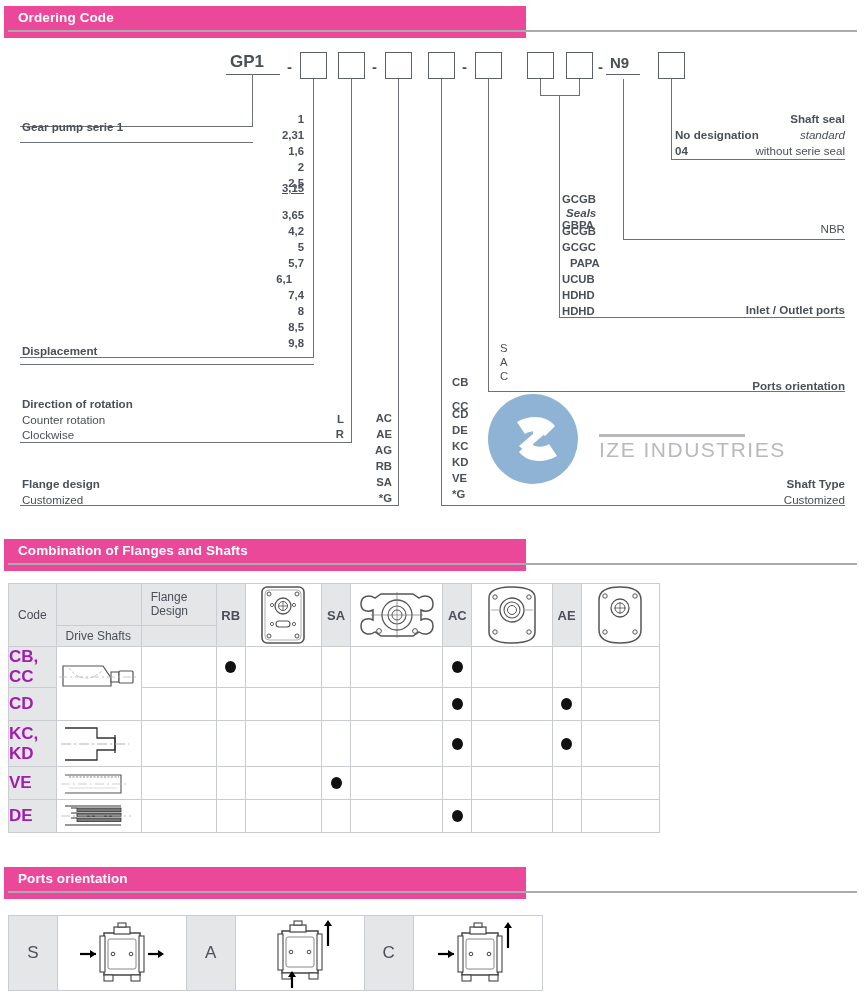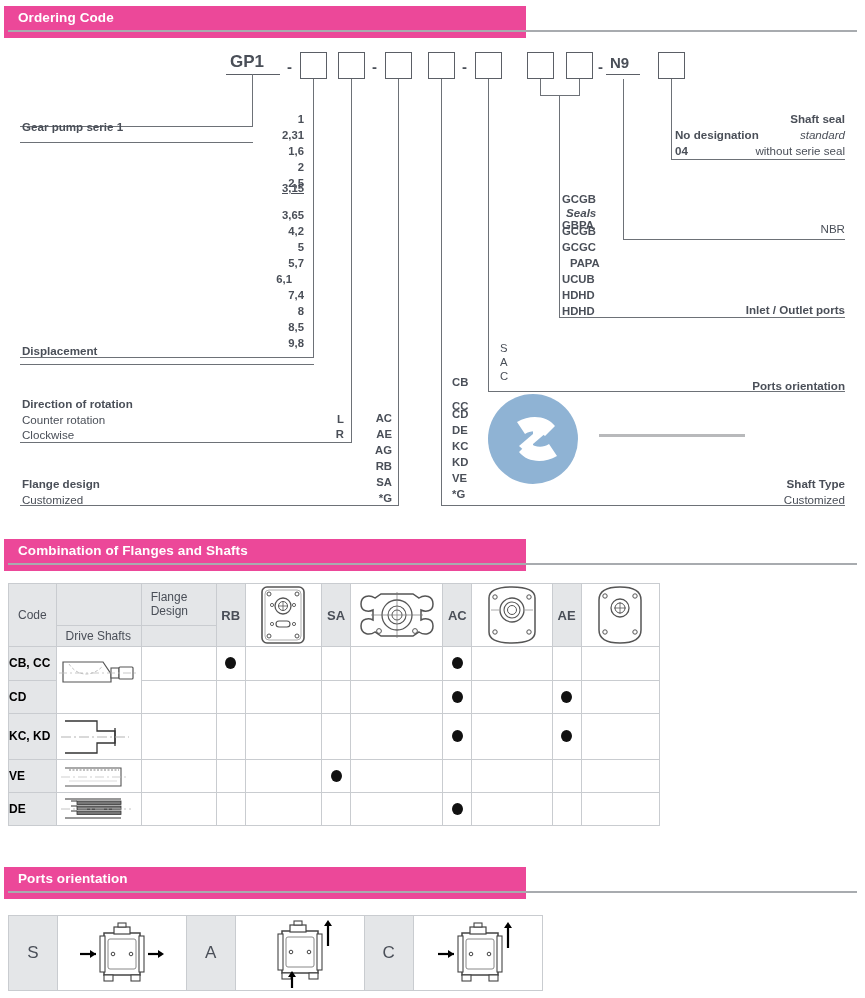"IZE INDUSTRIES" div.wm-en { html: none -> <div>IZE INDUSTRIES</div> }
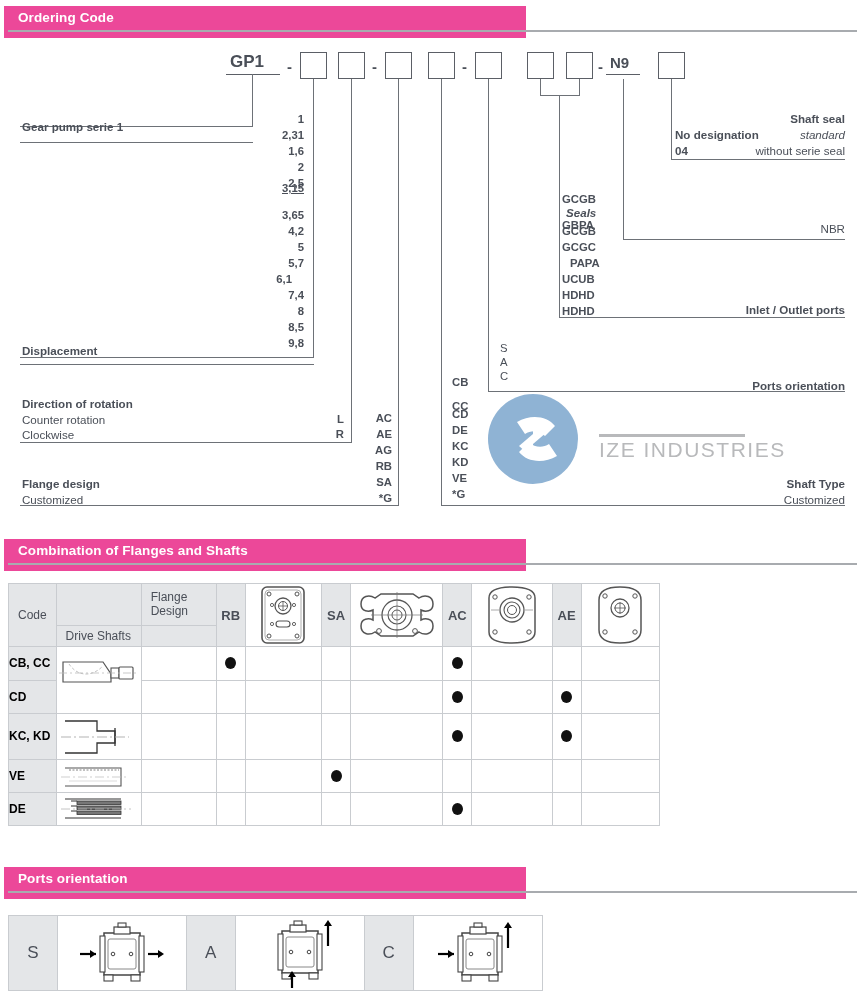"CB, CC" .codecell { color: #000000 -> #a21caf; font-size: 12px -> 17px }
